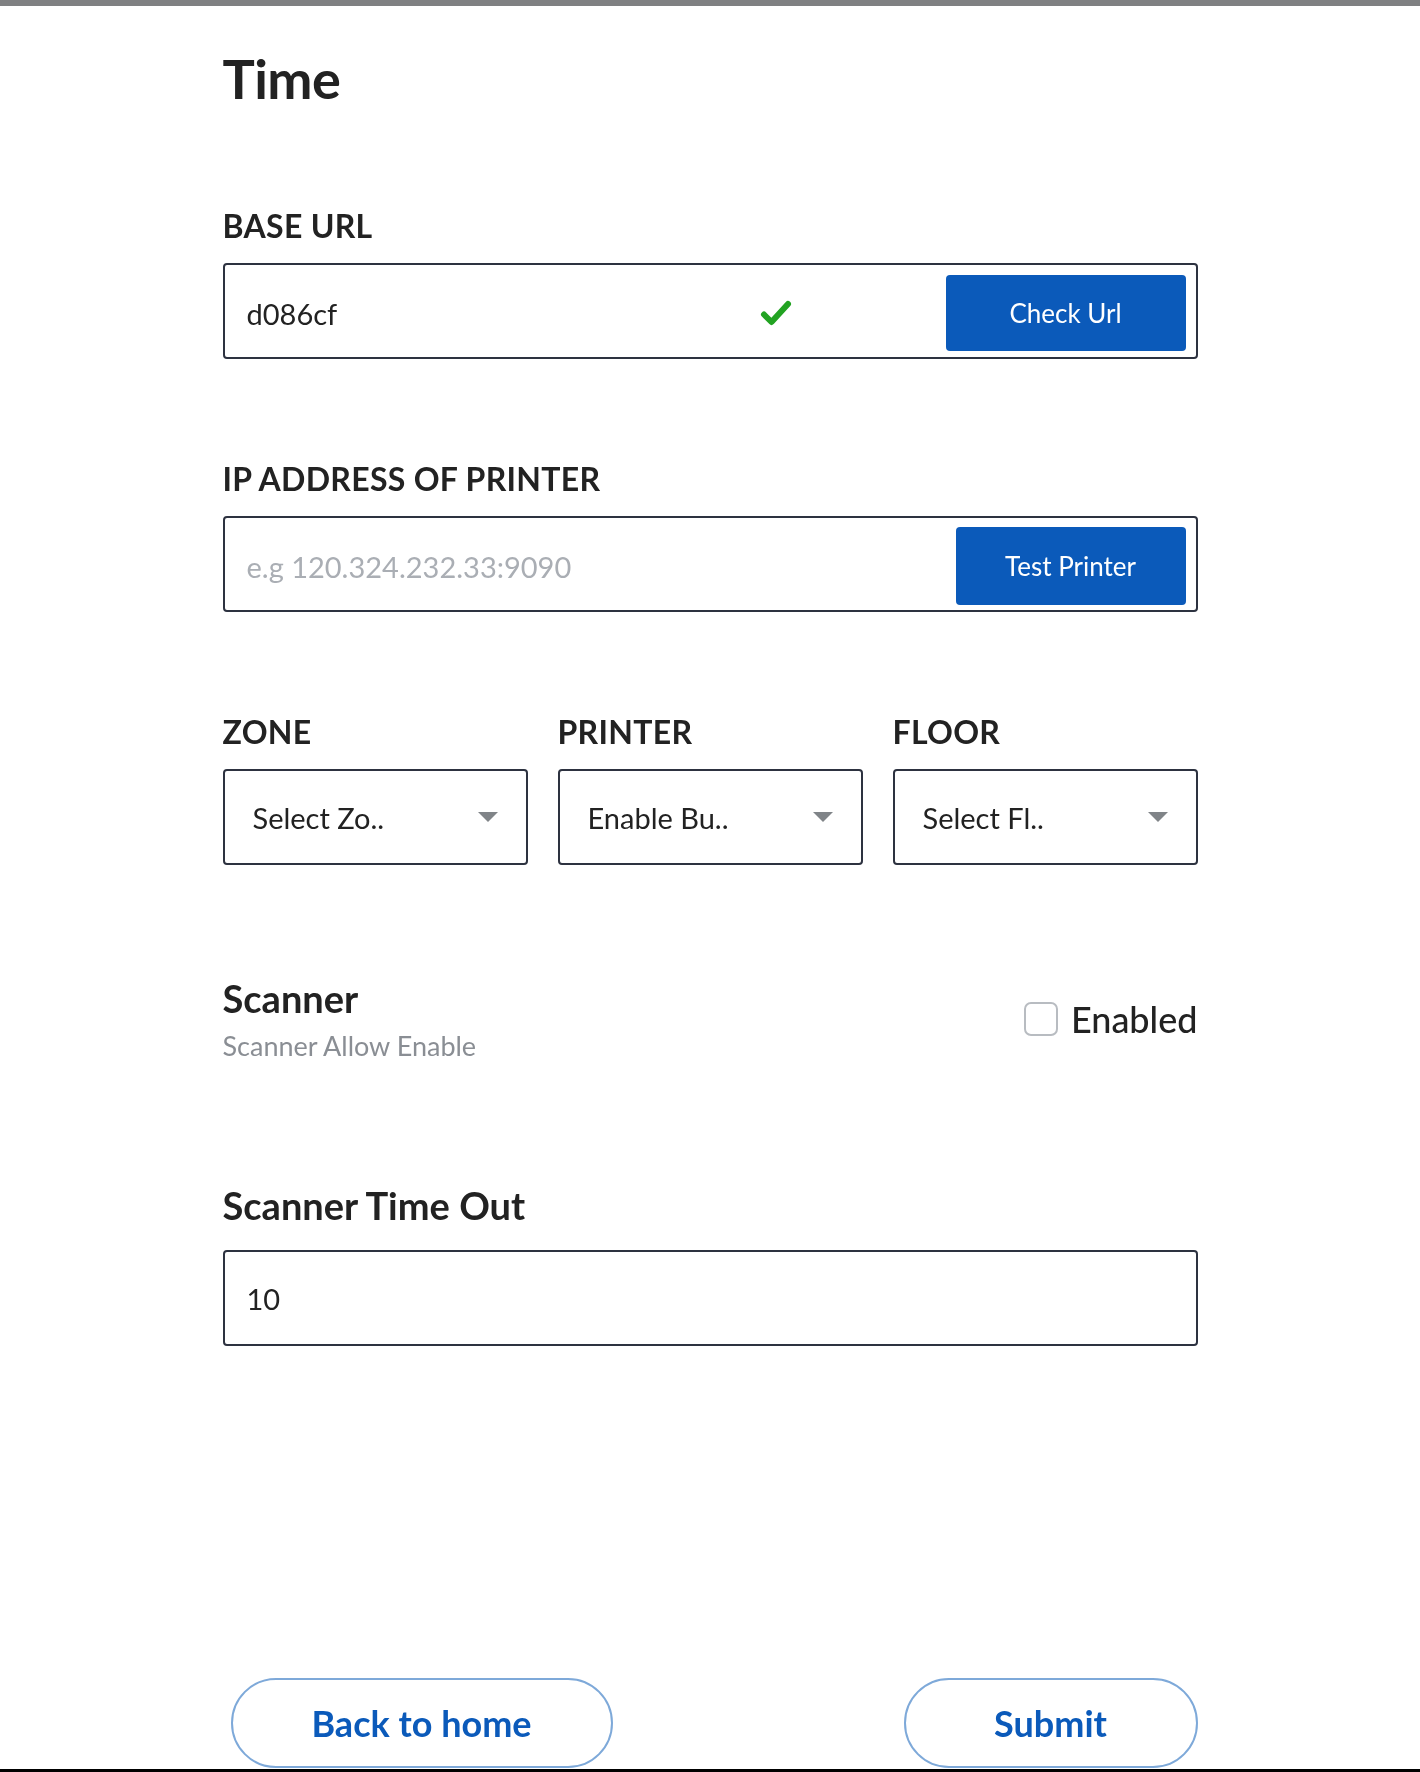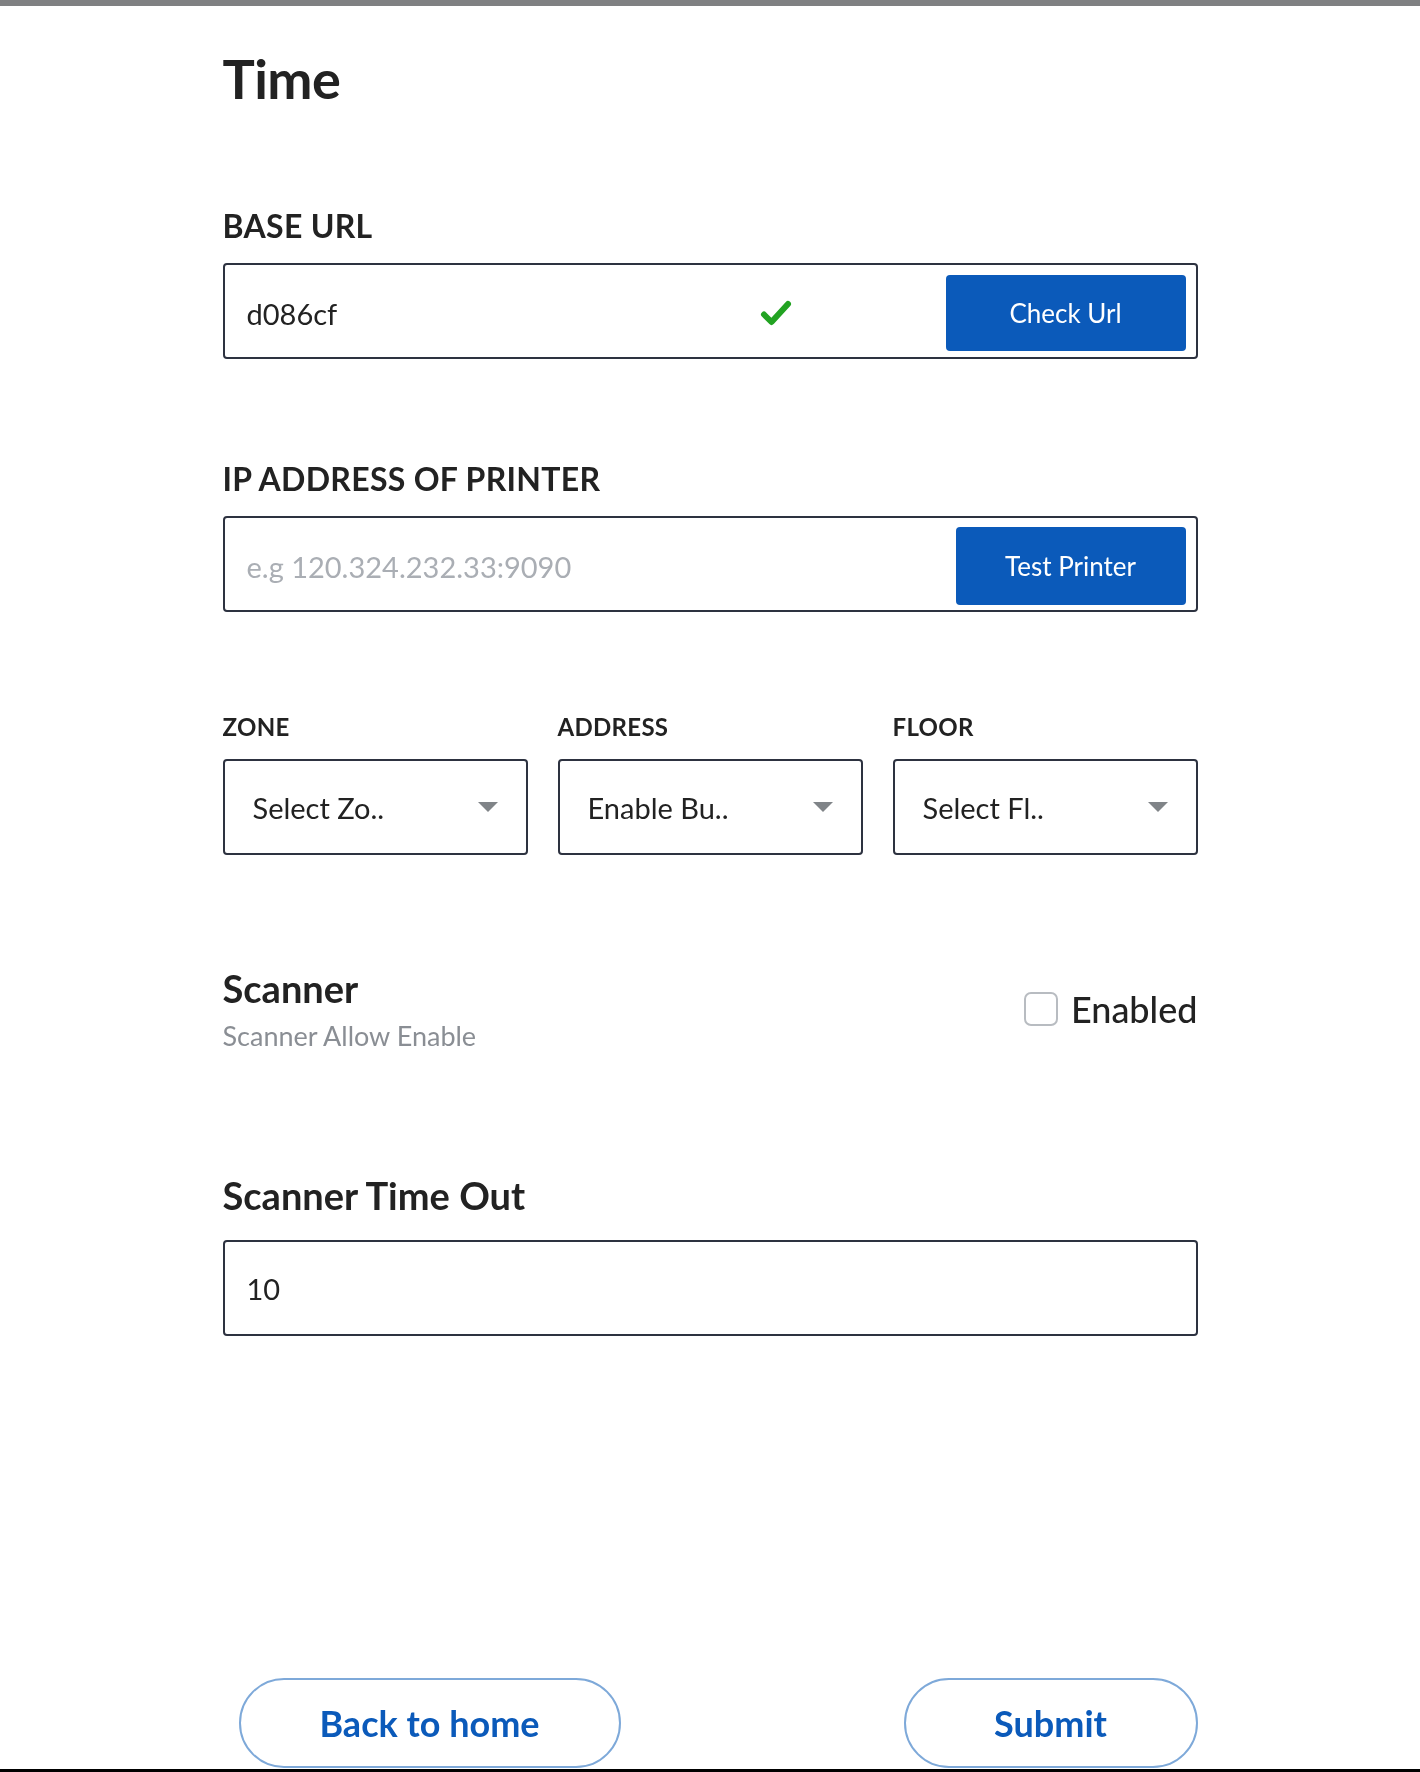"ZONE" .dropdown-label { font-size: 24px -> 32px }
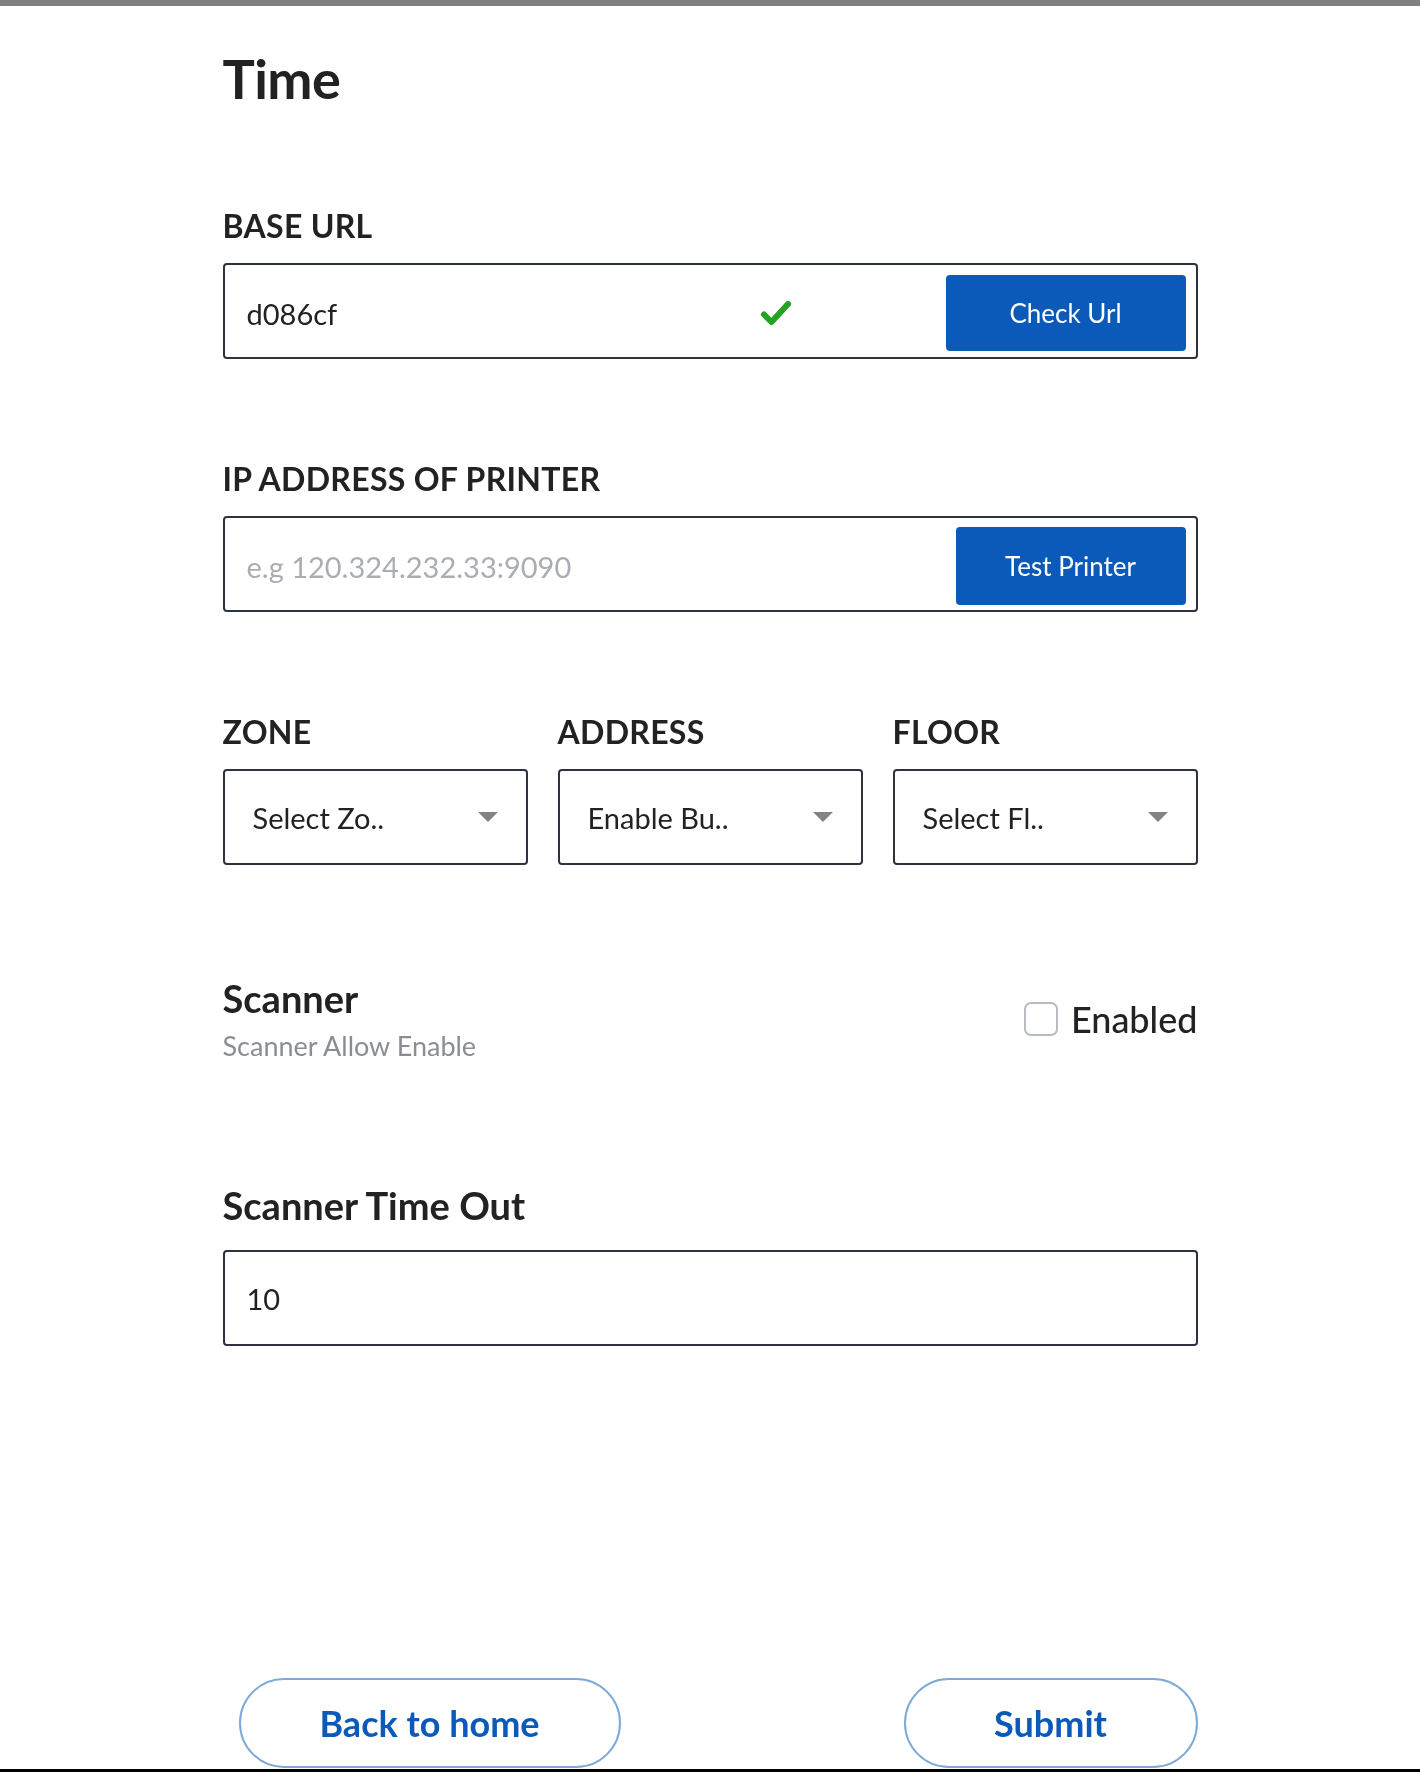"ADDRESS" div.dropdown-label { text: ADDRESS -> PRINTER }
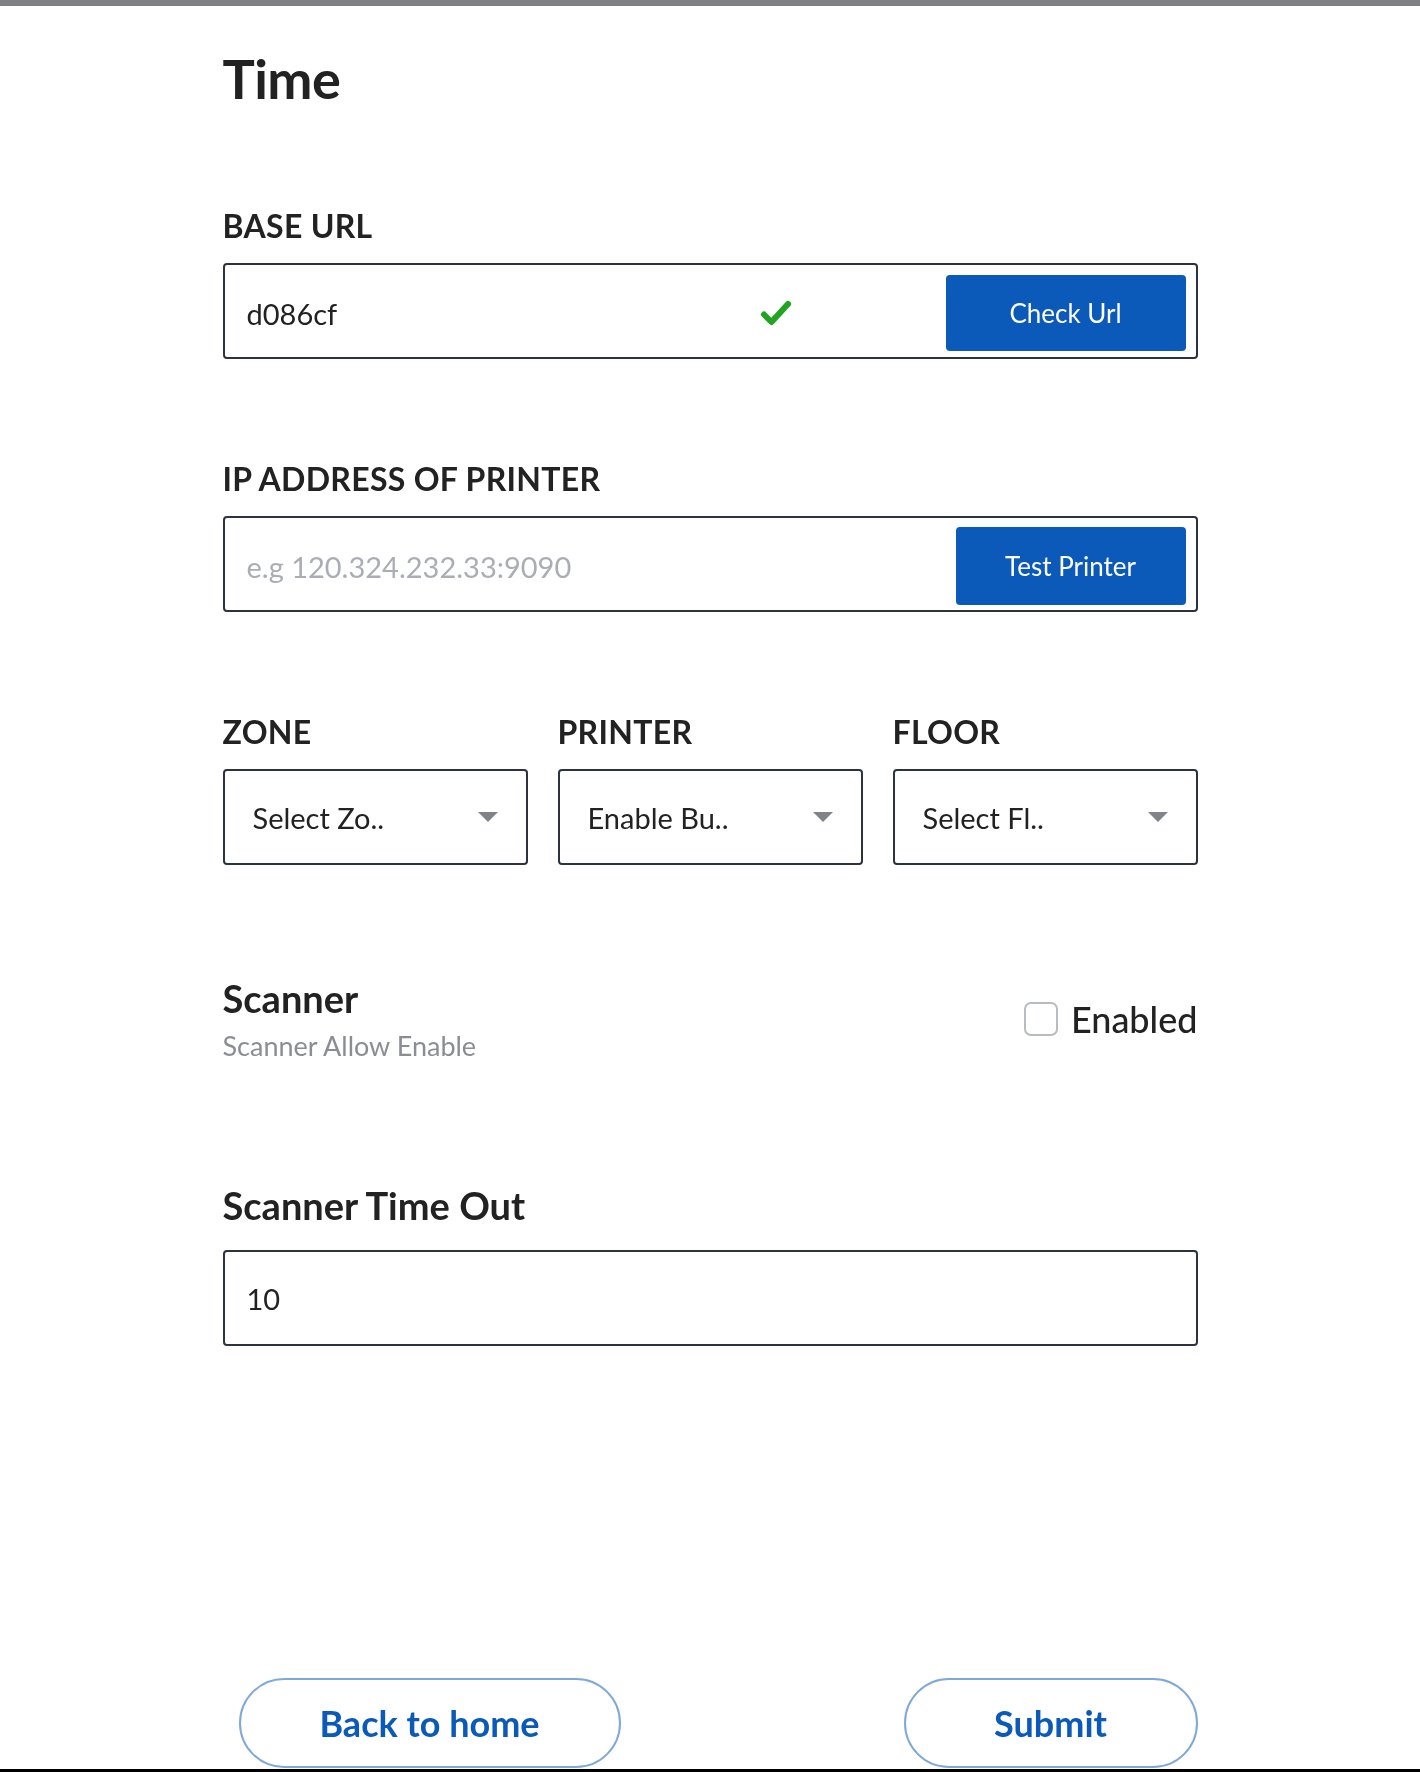"Back to home" .bottom-buttons { left: 16px -> 8px }
